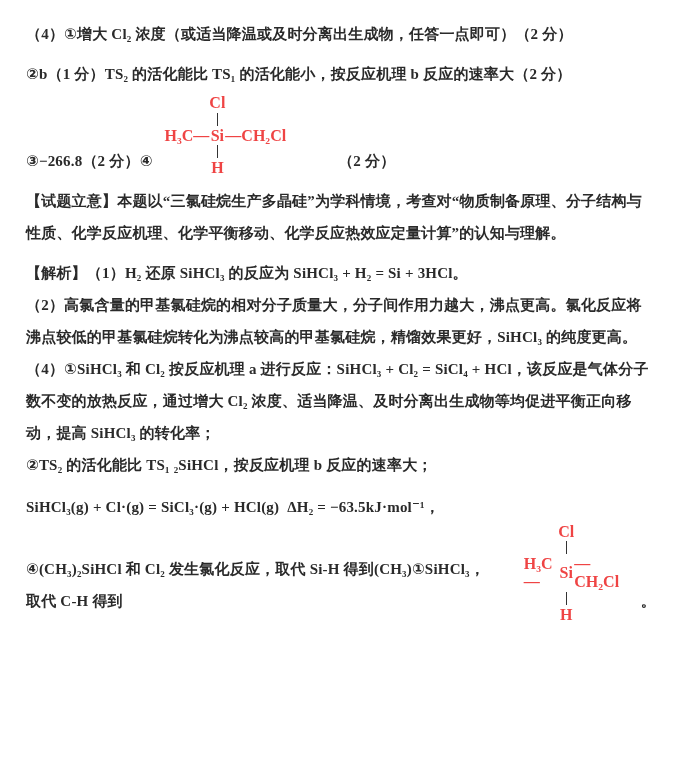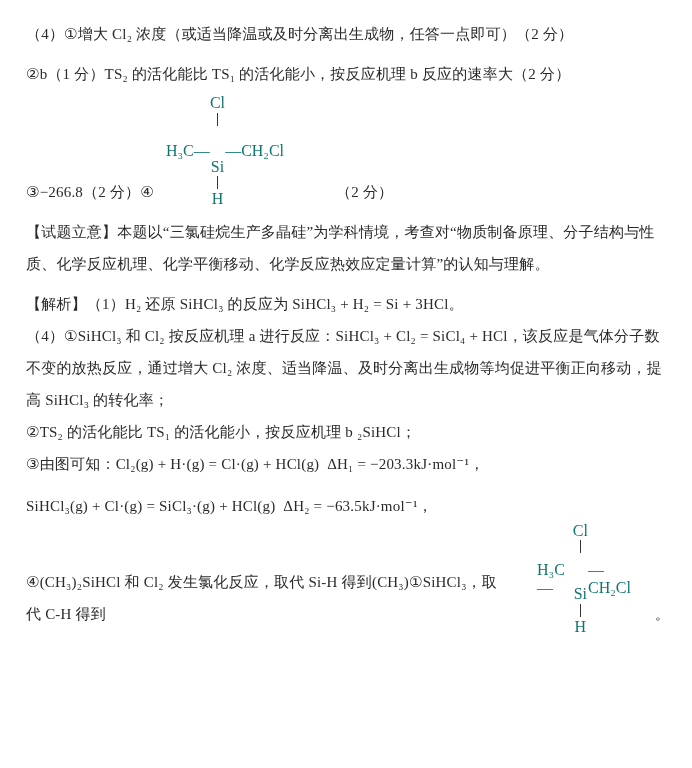"（4）①增大 Cl₂ 浓度（或适当降温或及时分离出生成物，任答一点即可）（2" .doc { font-weight: none -> bold; padding: 18px 22px 0 26px -> 18px 36px 0 26px }
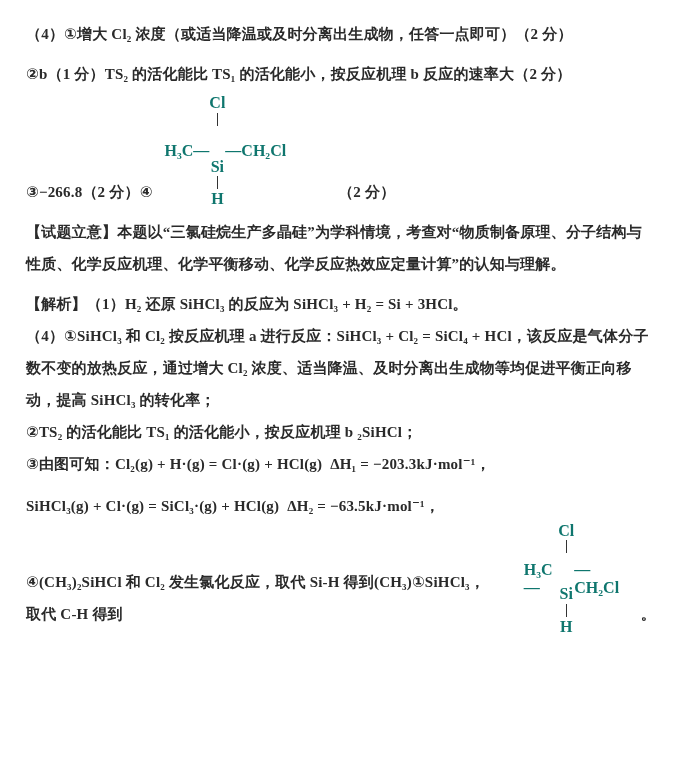"Cl" .chem { color: #0f766e -> #ef4444 }
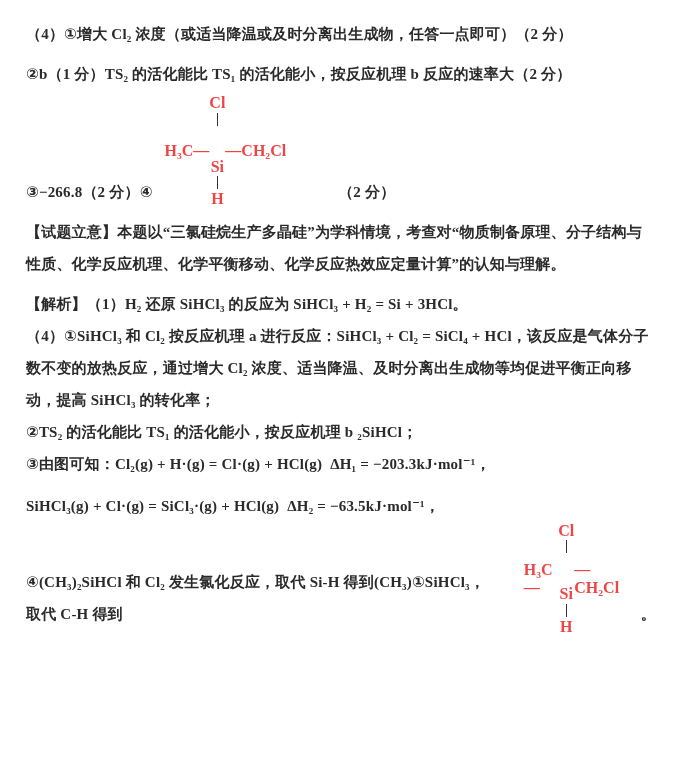"Si" .chem .c-si { margin-top: 31px -> none }
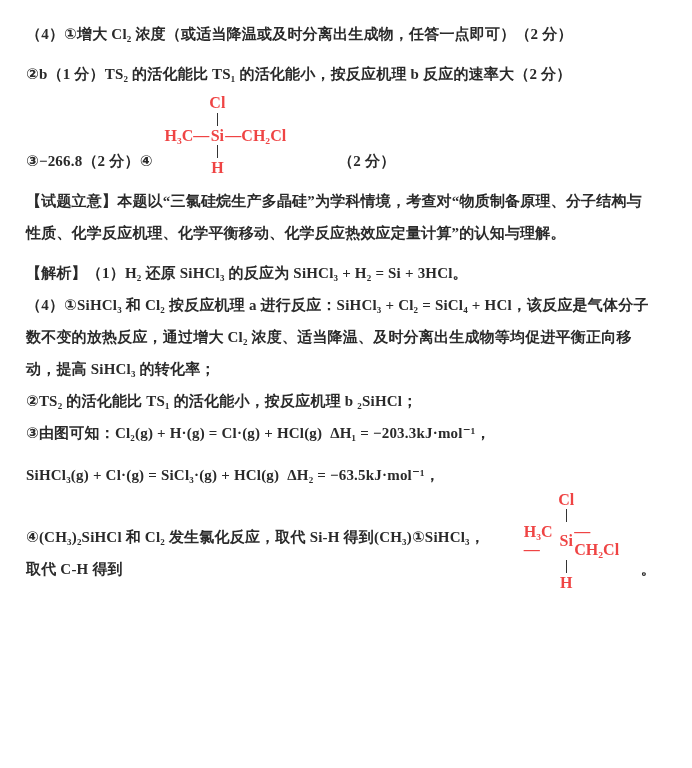"（2）高氯含量的甲基氯硅烷的相对分子质量大，分子间作用力越大，沸点更高。氯化反应" p { html: none -> <p>（2）高氯含量的甲基氯硅烷的相对分子质量大，分子间作用力越大，沸点更高。氯化反应将沸点较低的甲基氯硅烷转化为沸点较高的甲基氯硅烷，精馏效果更好，SiHCl₃ 的纯度更高。</p> }
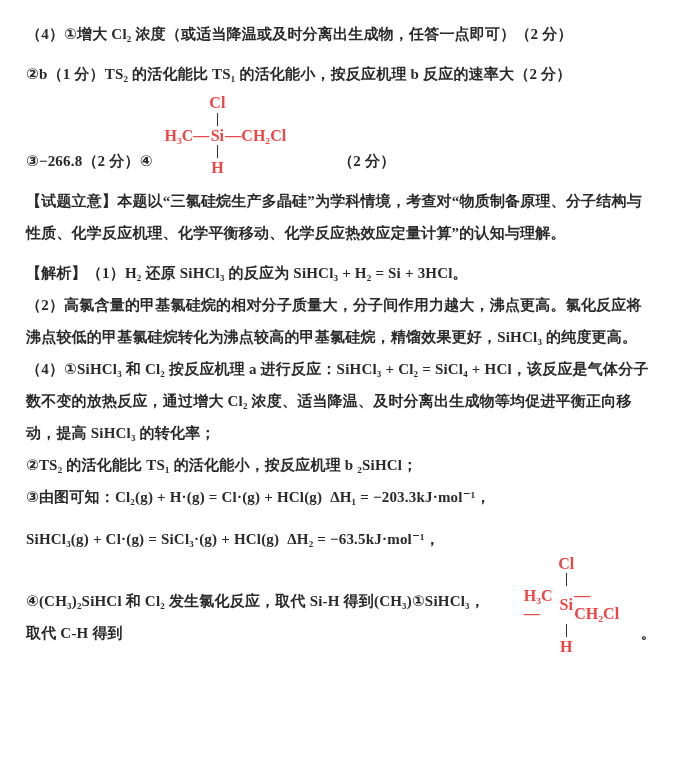"②TS₂ 的活化能比 TS₁ 的活化能小，按反应机理 b" p { text: 的活化能小，按反应机理 b ₂SiHCl -> ₂SiHCl，按反应机理 b 反应的速率大 }
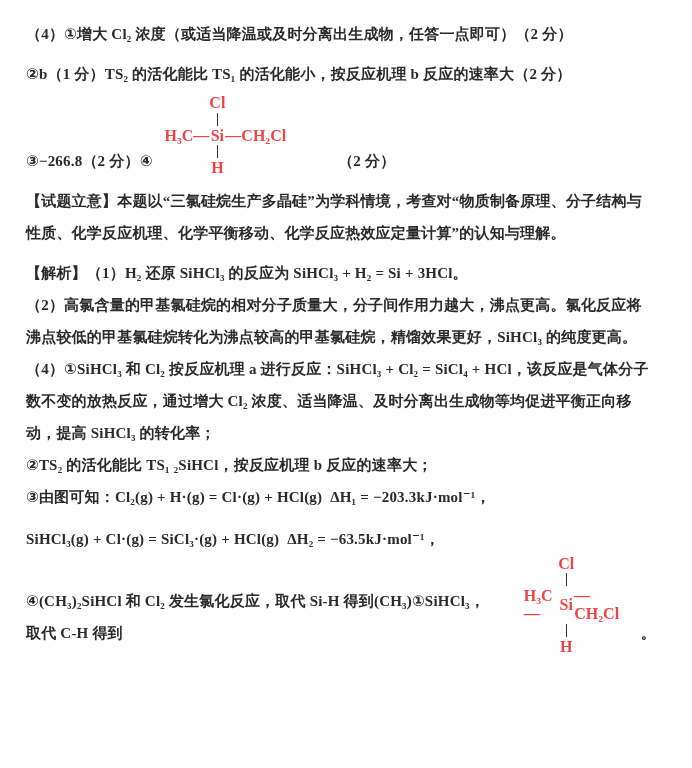"③由图可知：Cl₂(g) + H·(g) = Cl·(g)" p { html: <p>③由图可知：Cl₂(g) + H·(g) = Cl·(g) + HCl(g) ΔH₁ = −203.3kJ·mol⁻¹，</p> -> none }
